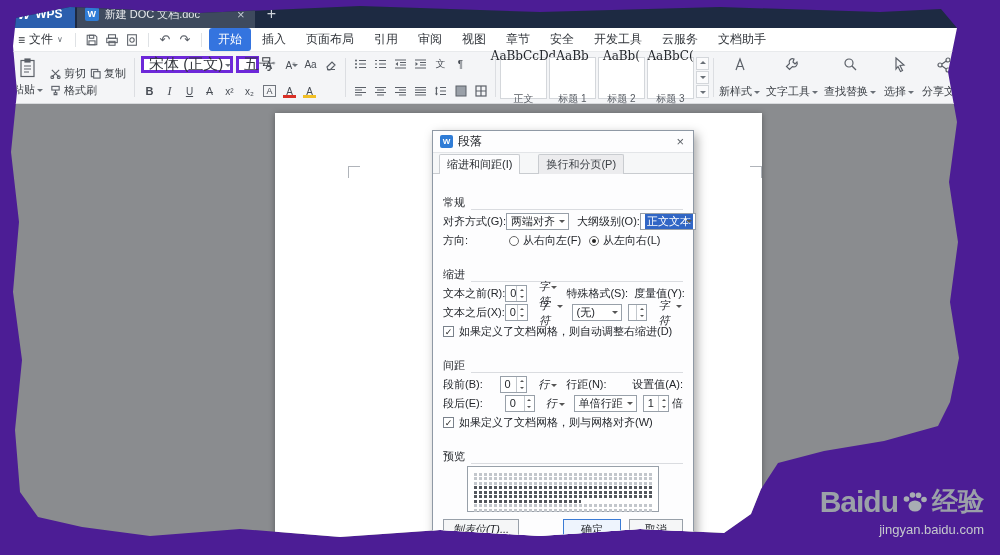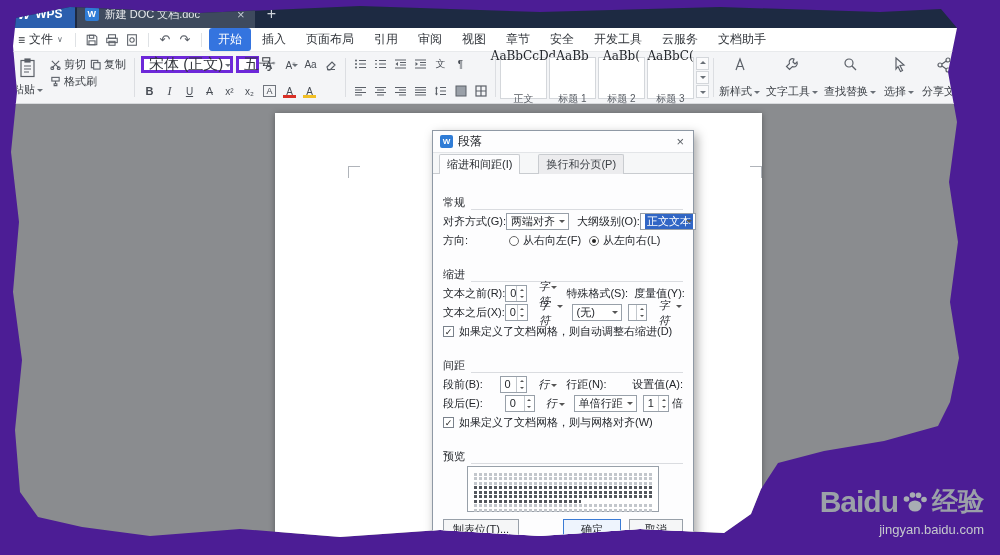"剪切" .clipcols { justify-content: flex-start -> flex-end }
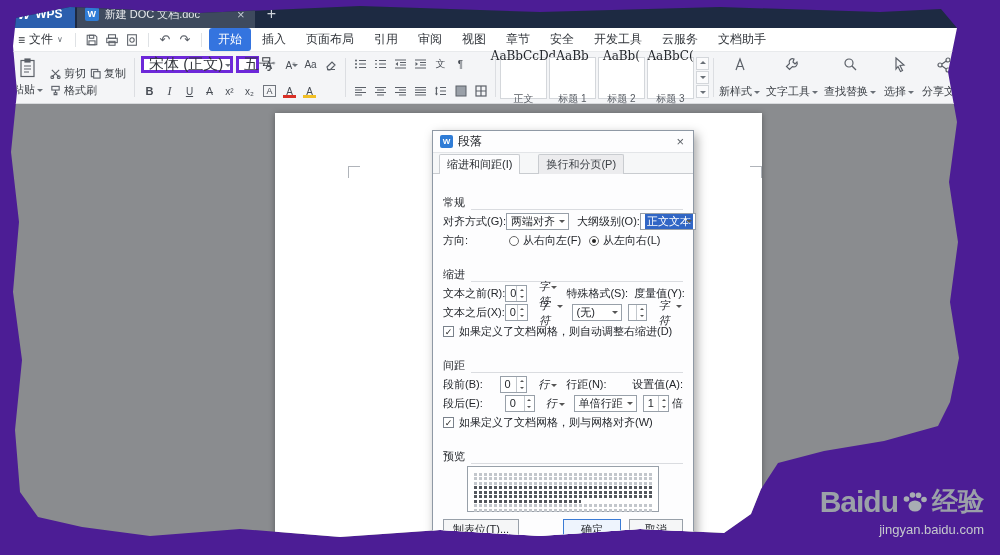"制表位(T)..." .btn.w74 { font-style: none -> italic }
